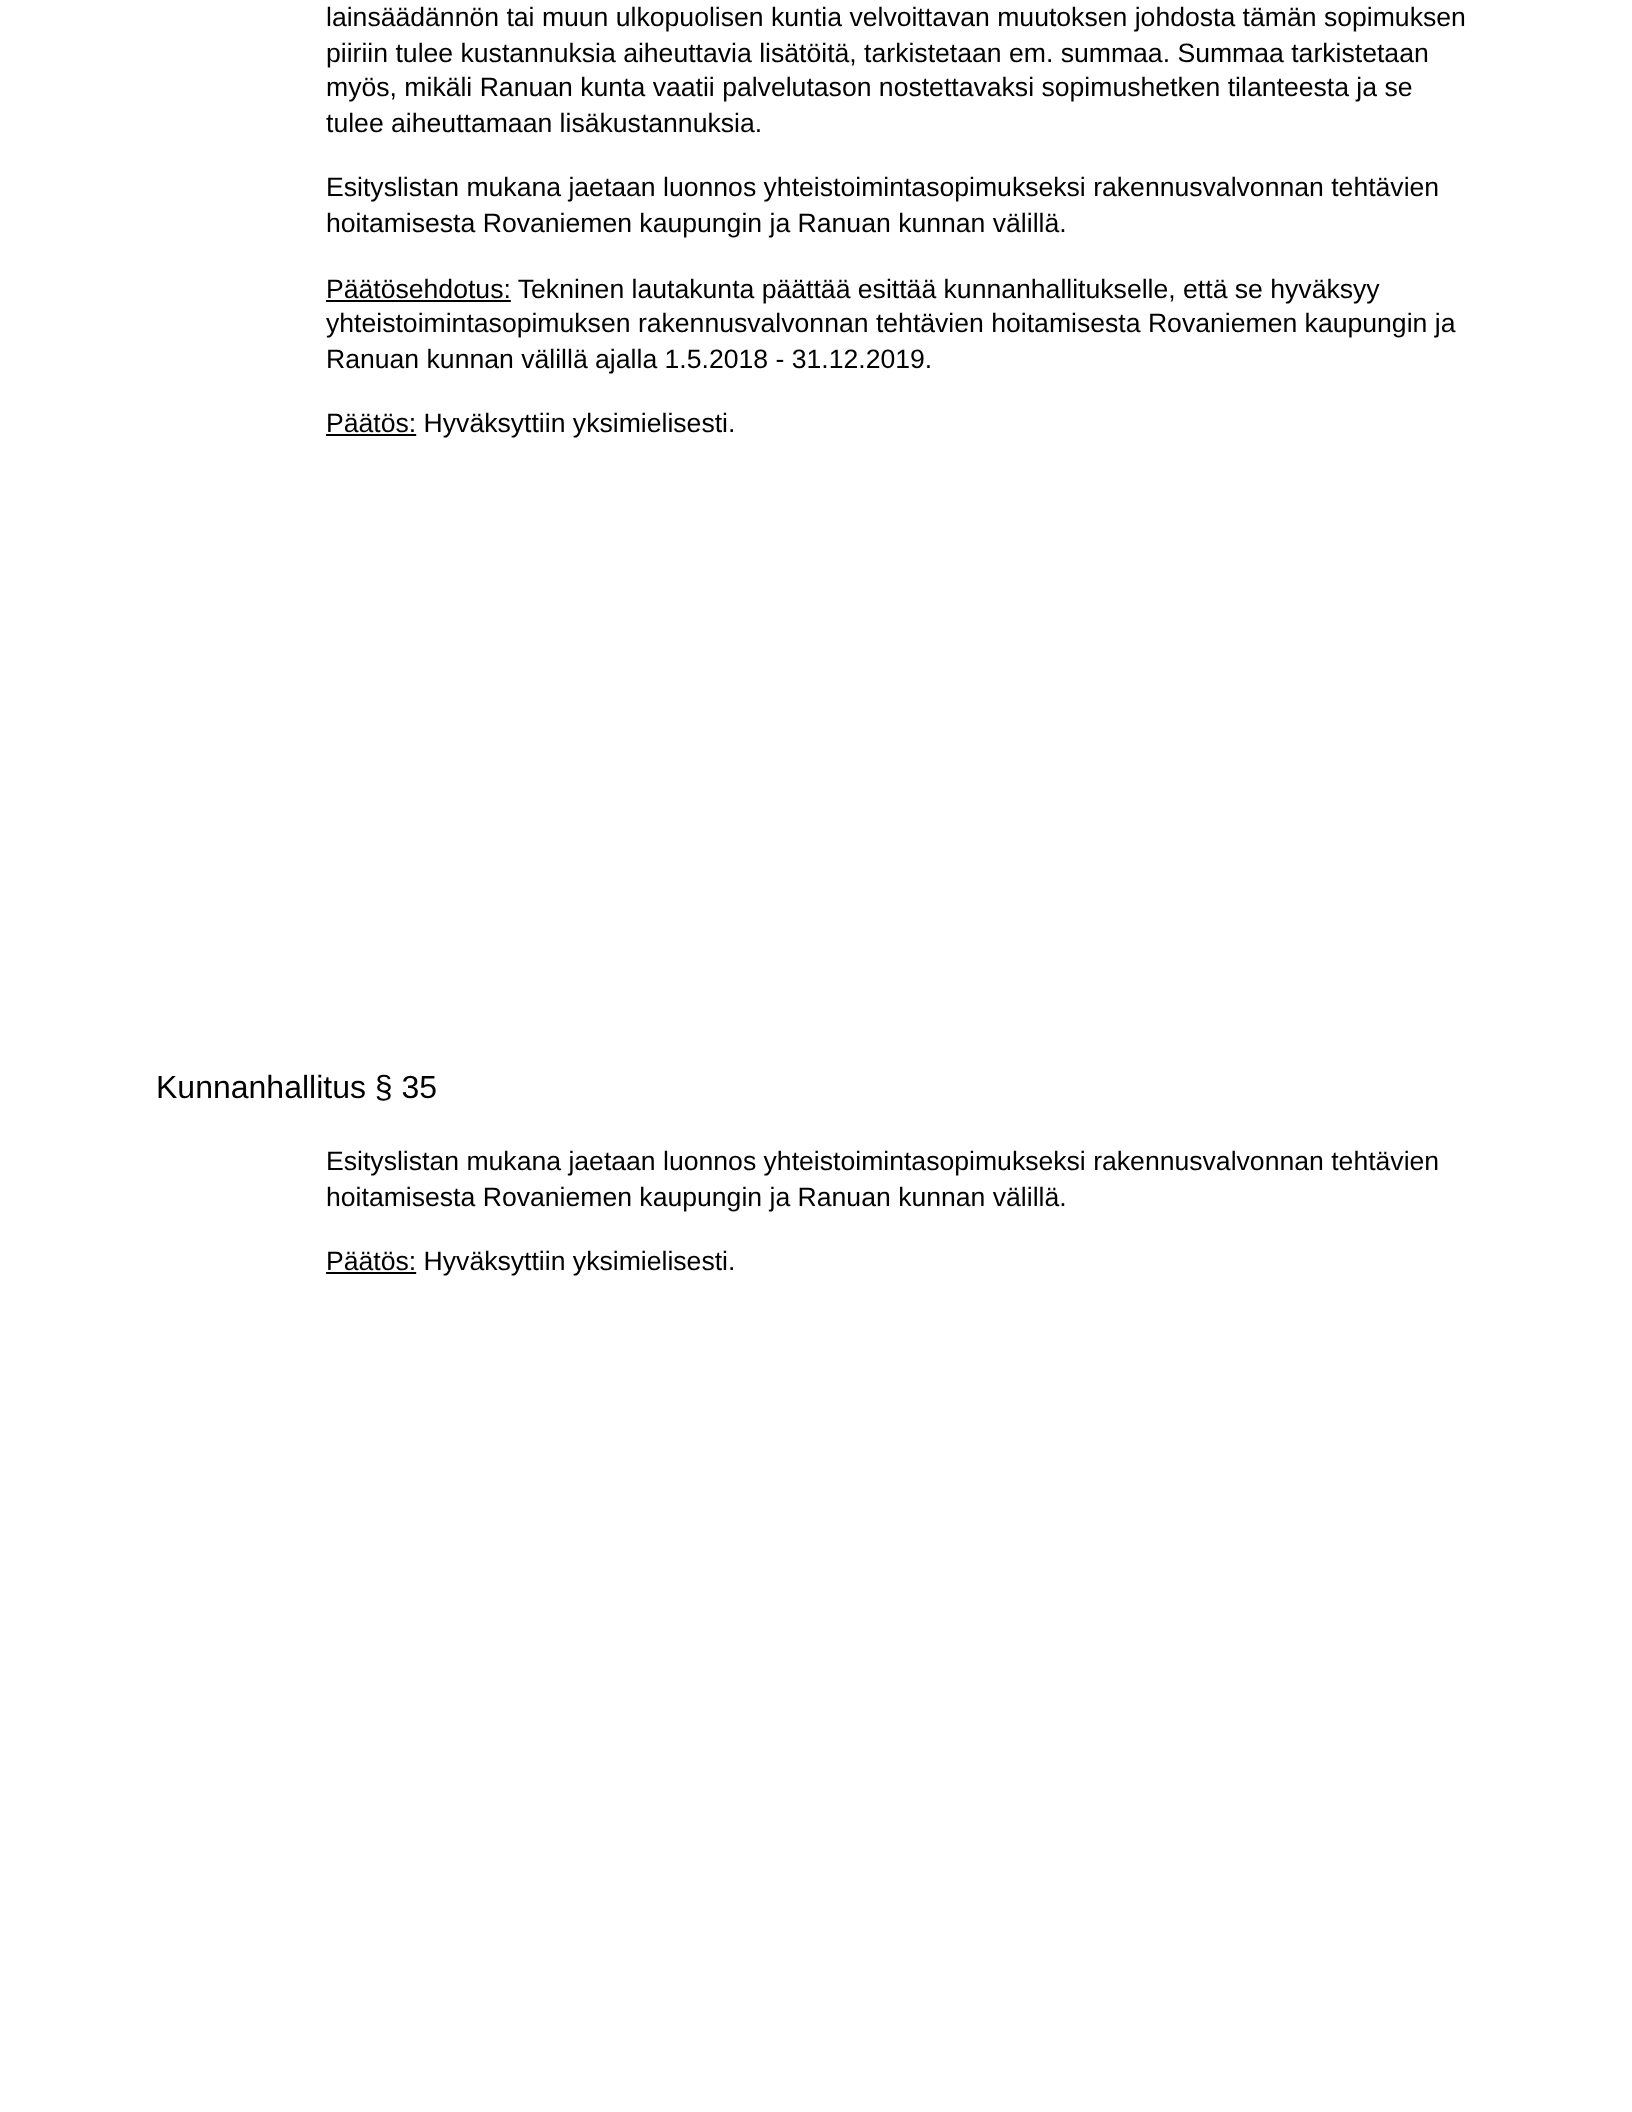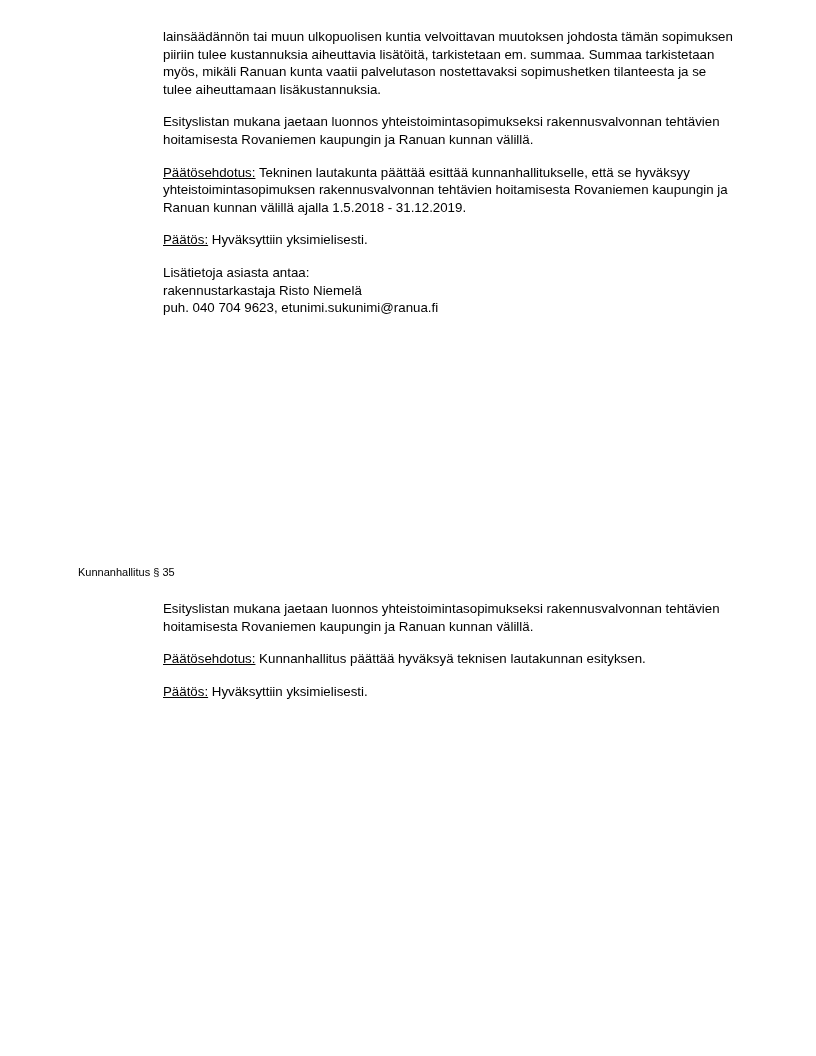"lainsäädännön tai muun ulkopuolisen" .page { margin-top: 28px -> none }
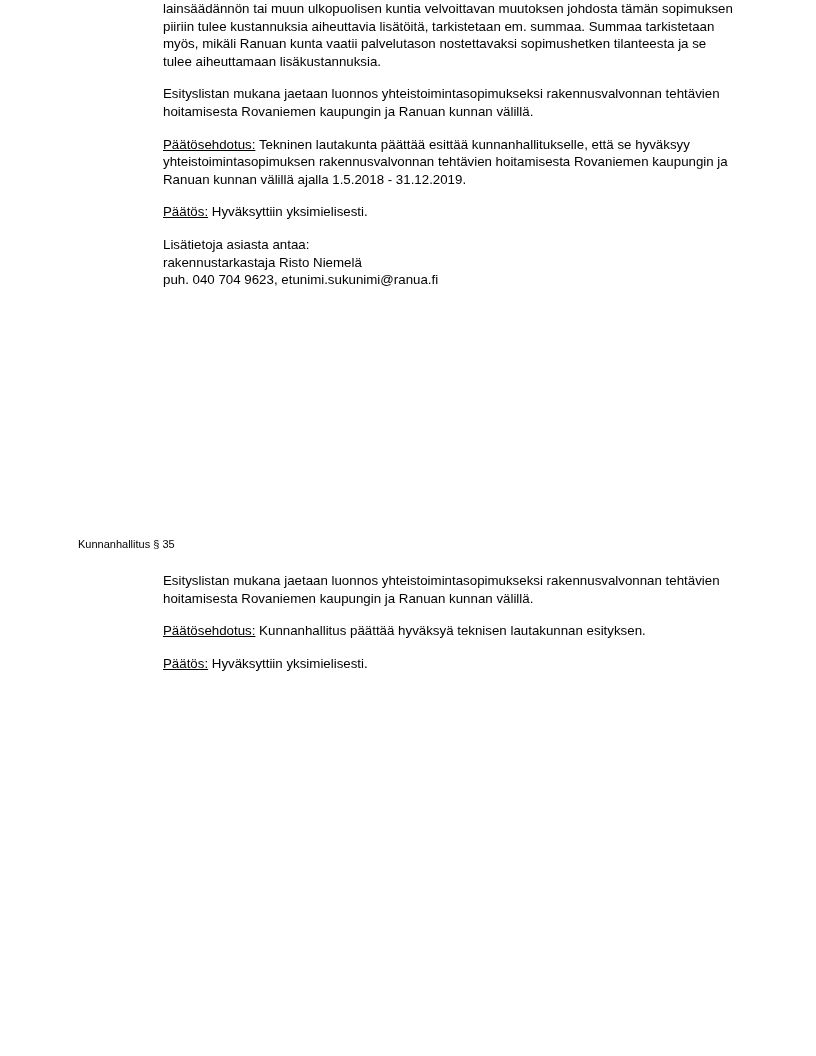"Lisätietoja asiasta antaa:" p.para { html: <p>Lisätietoja asiasta antaa: rakennustarkastaja Risto Niemelä puh. 040 704 9623, etunimi.sukunimi@ranua.fi</p> -> none }
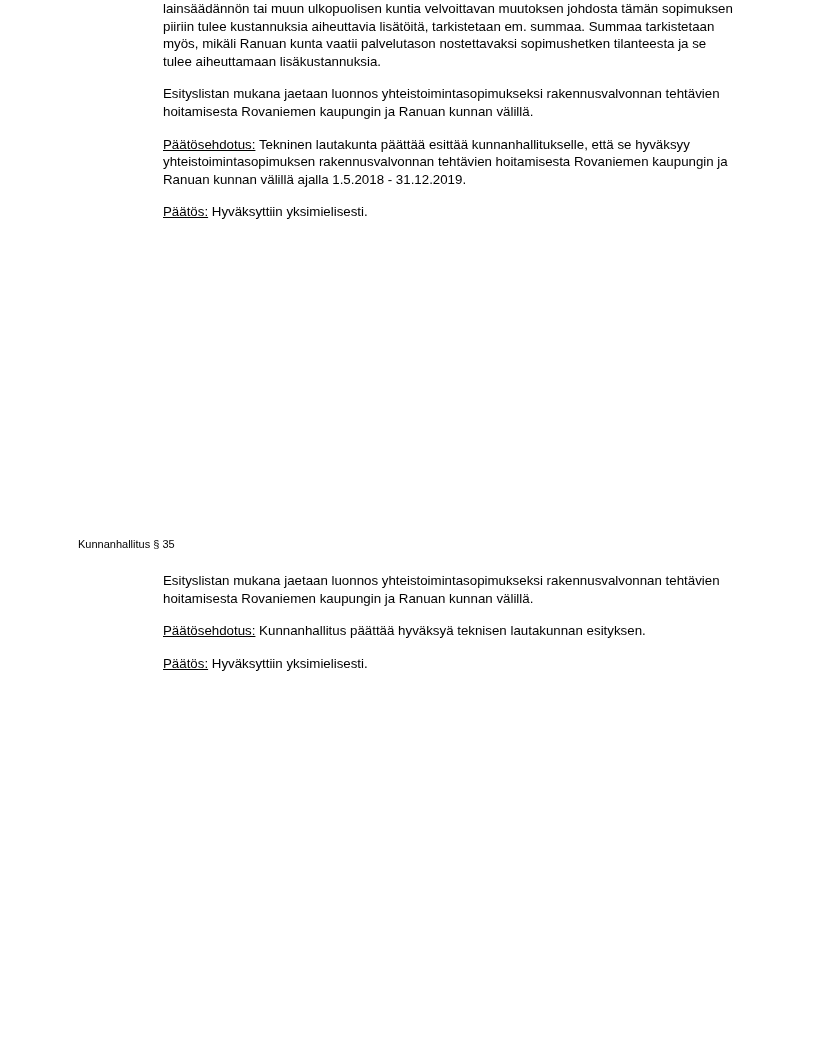"Kunnanhallitus § 35" .section-heading { font-size: 11px -> 16px }
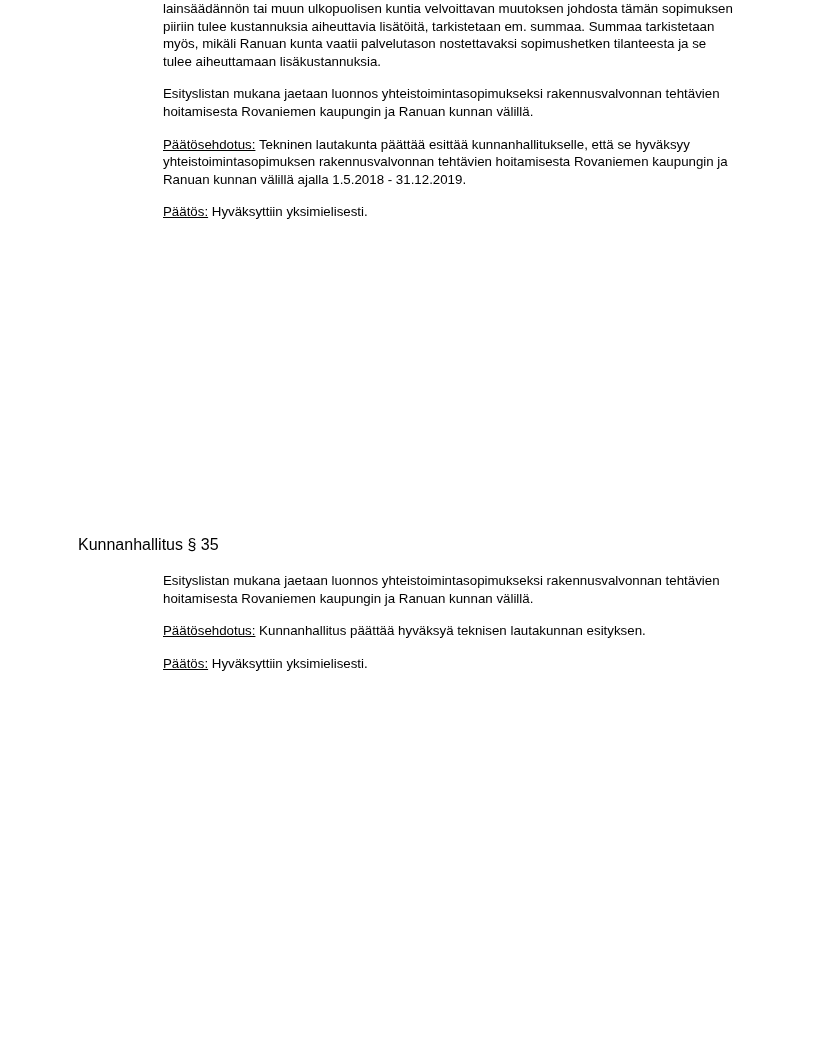"Päätösehdotus: Kunnanhallitus päättää" p.para { html: <p><span>Päätösehdotus:</span><span> Kunnanhallitus päättää hyväksyä teknisen lautakunnan esityksen.</span></p> -> none }
